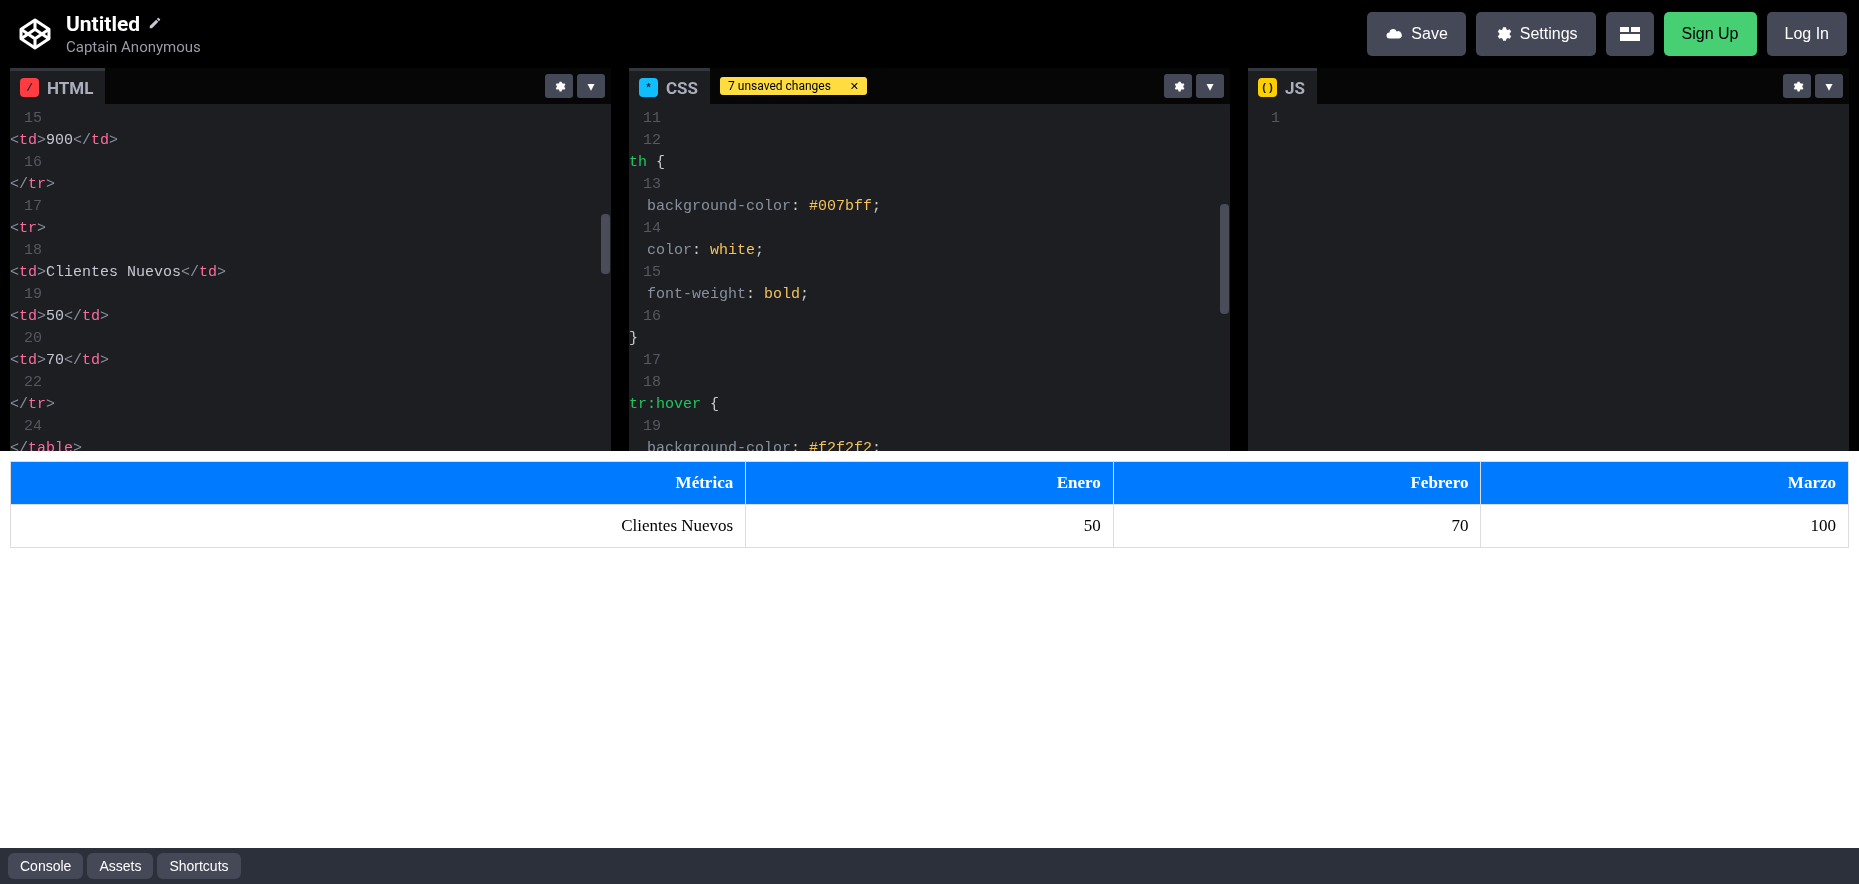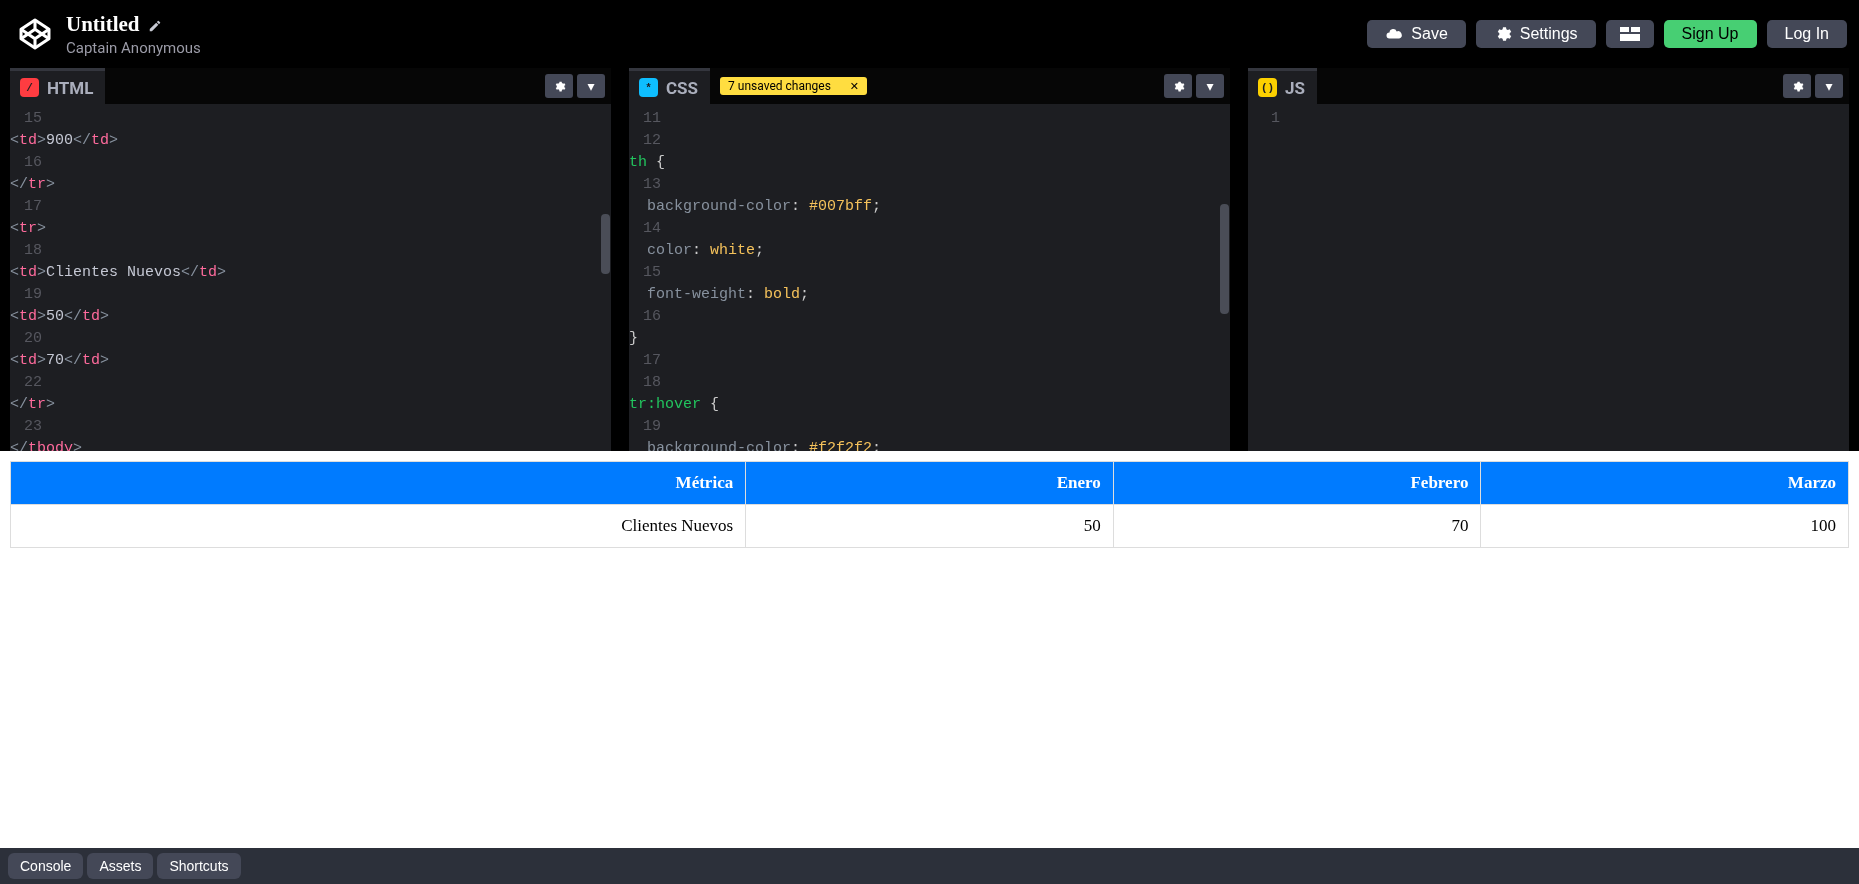"Untitled" .title-row { align-items: flex-end -> center; font-family: Liberation Serif, serif -> none }
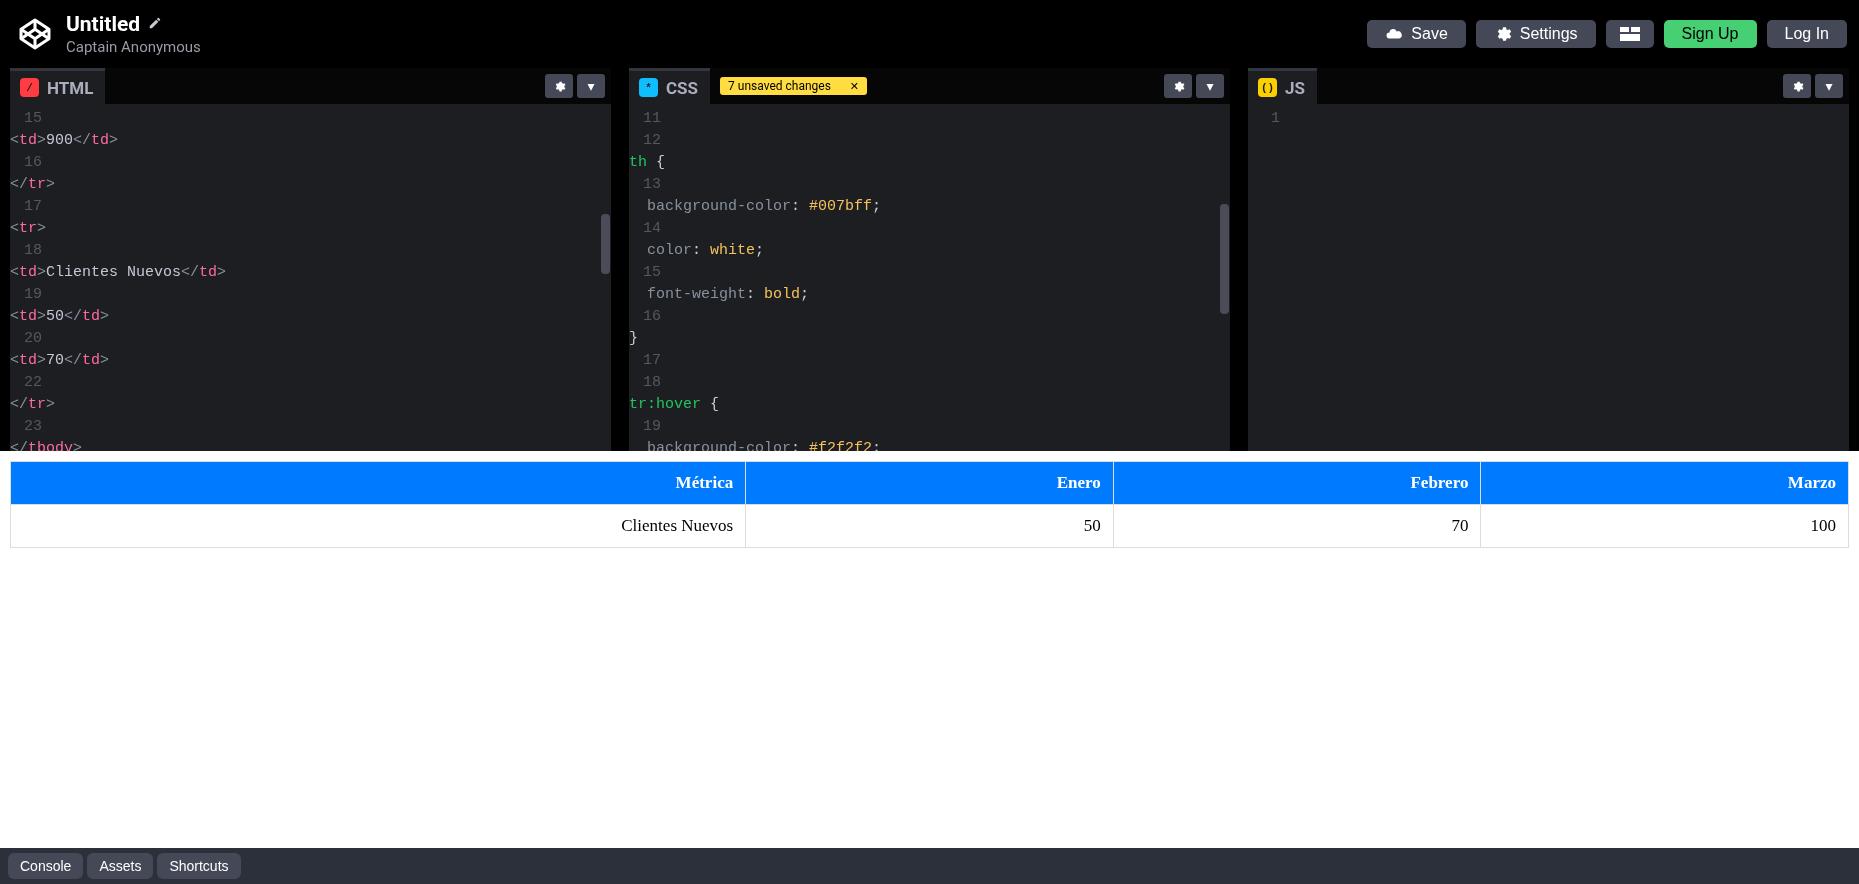"Save" .btn { height: 28px -> 44px }
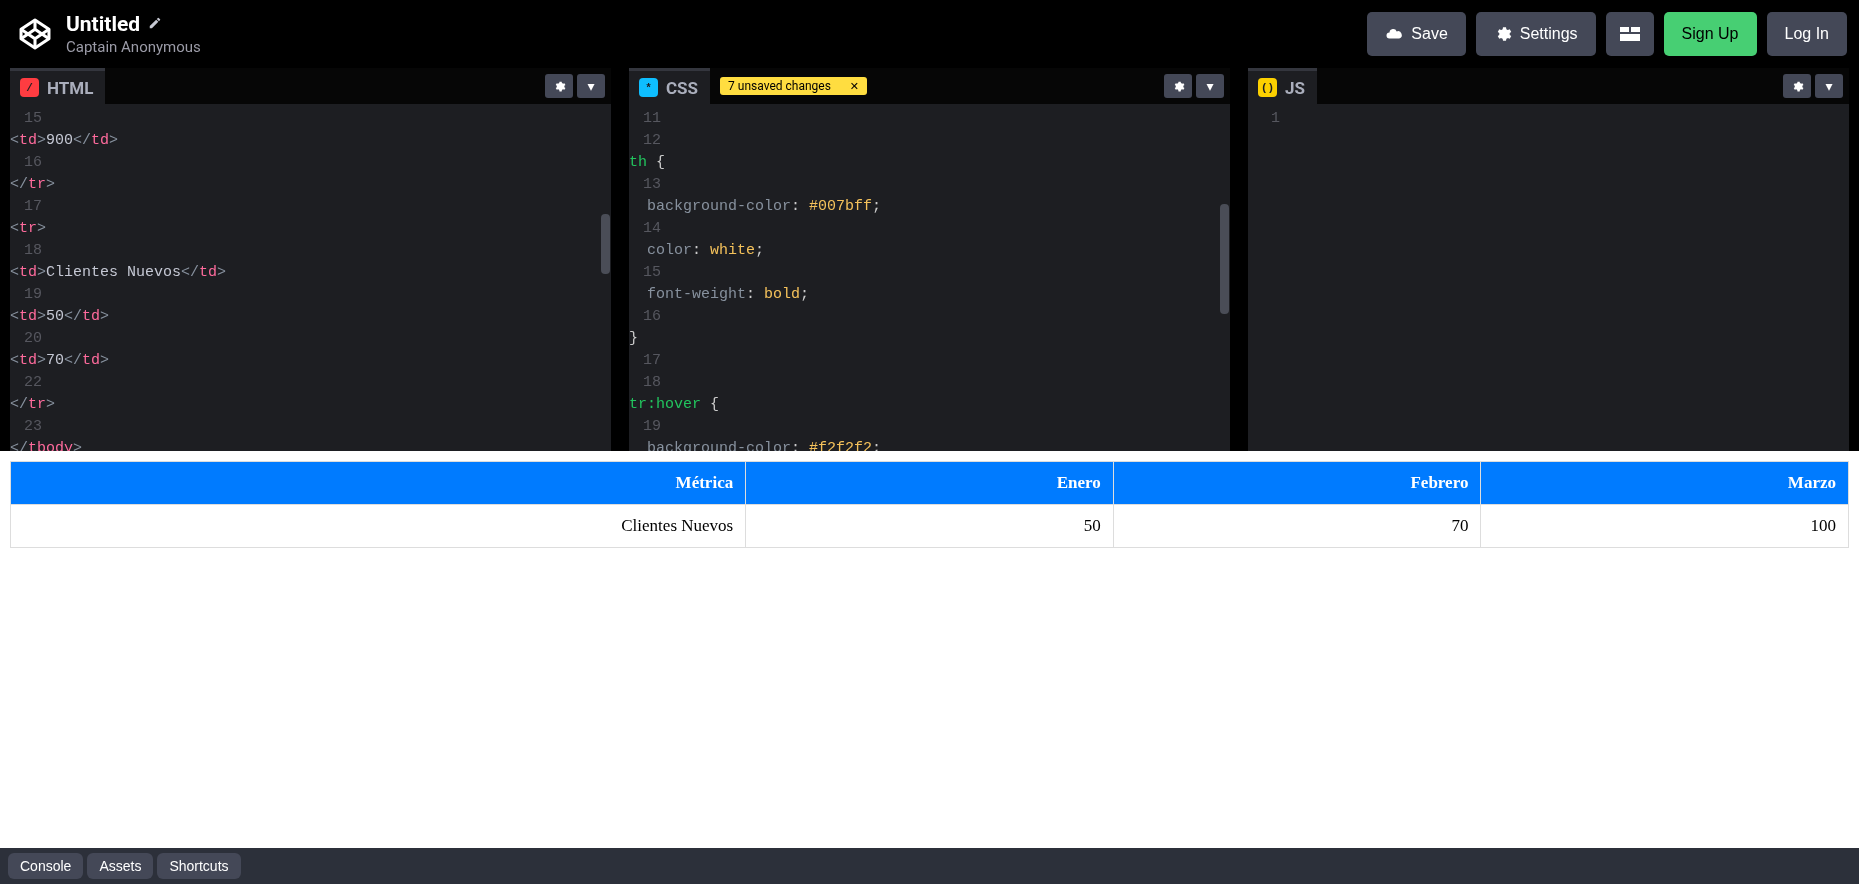"23" div.code-line { html: <div><span>23</span><span><span>&lt;/</span><span>tbody</span><span>&gt;</span></span></div> -> none }
